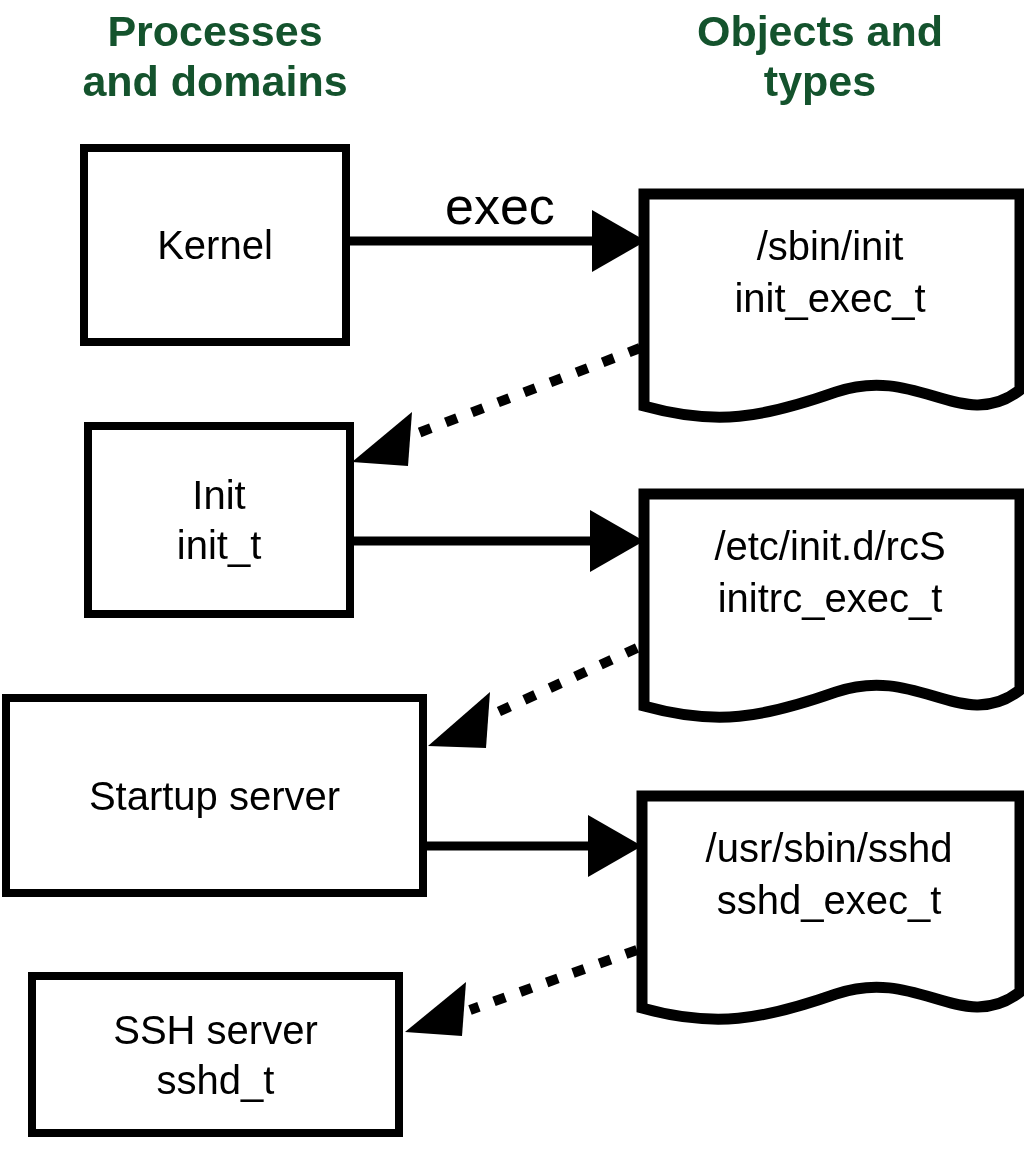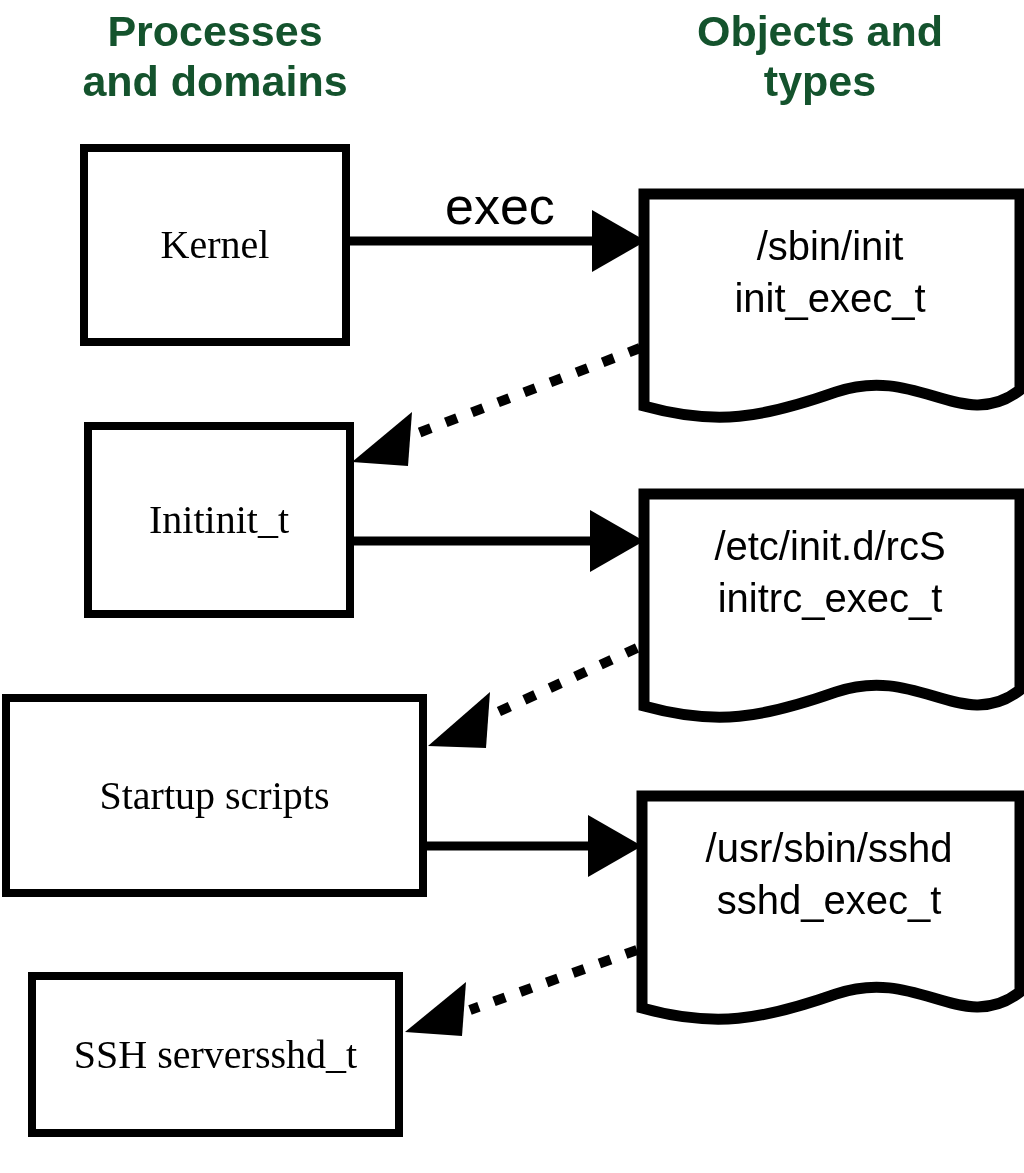"Kernel" .proc-box { flex-direction: row -> column; font-family: Liberation Serif, serif -> none }
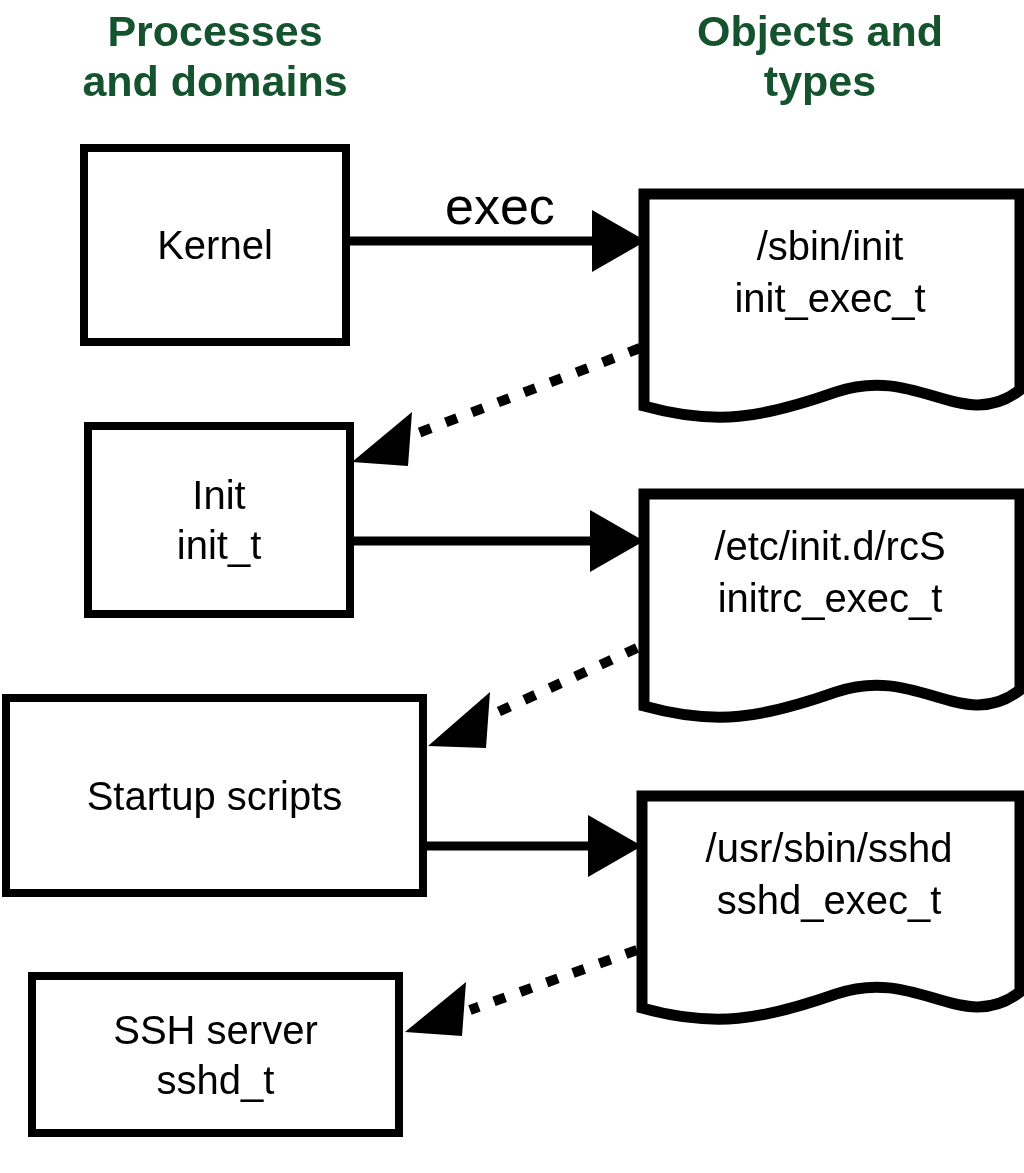"Startup scripts" div.line1 { text: scripts -> server }
